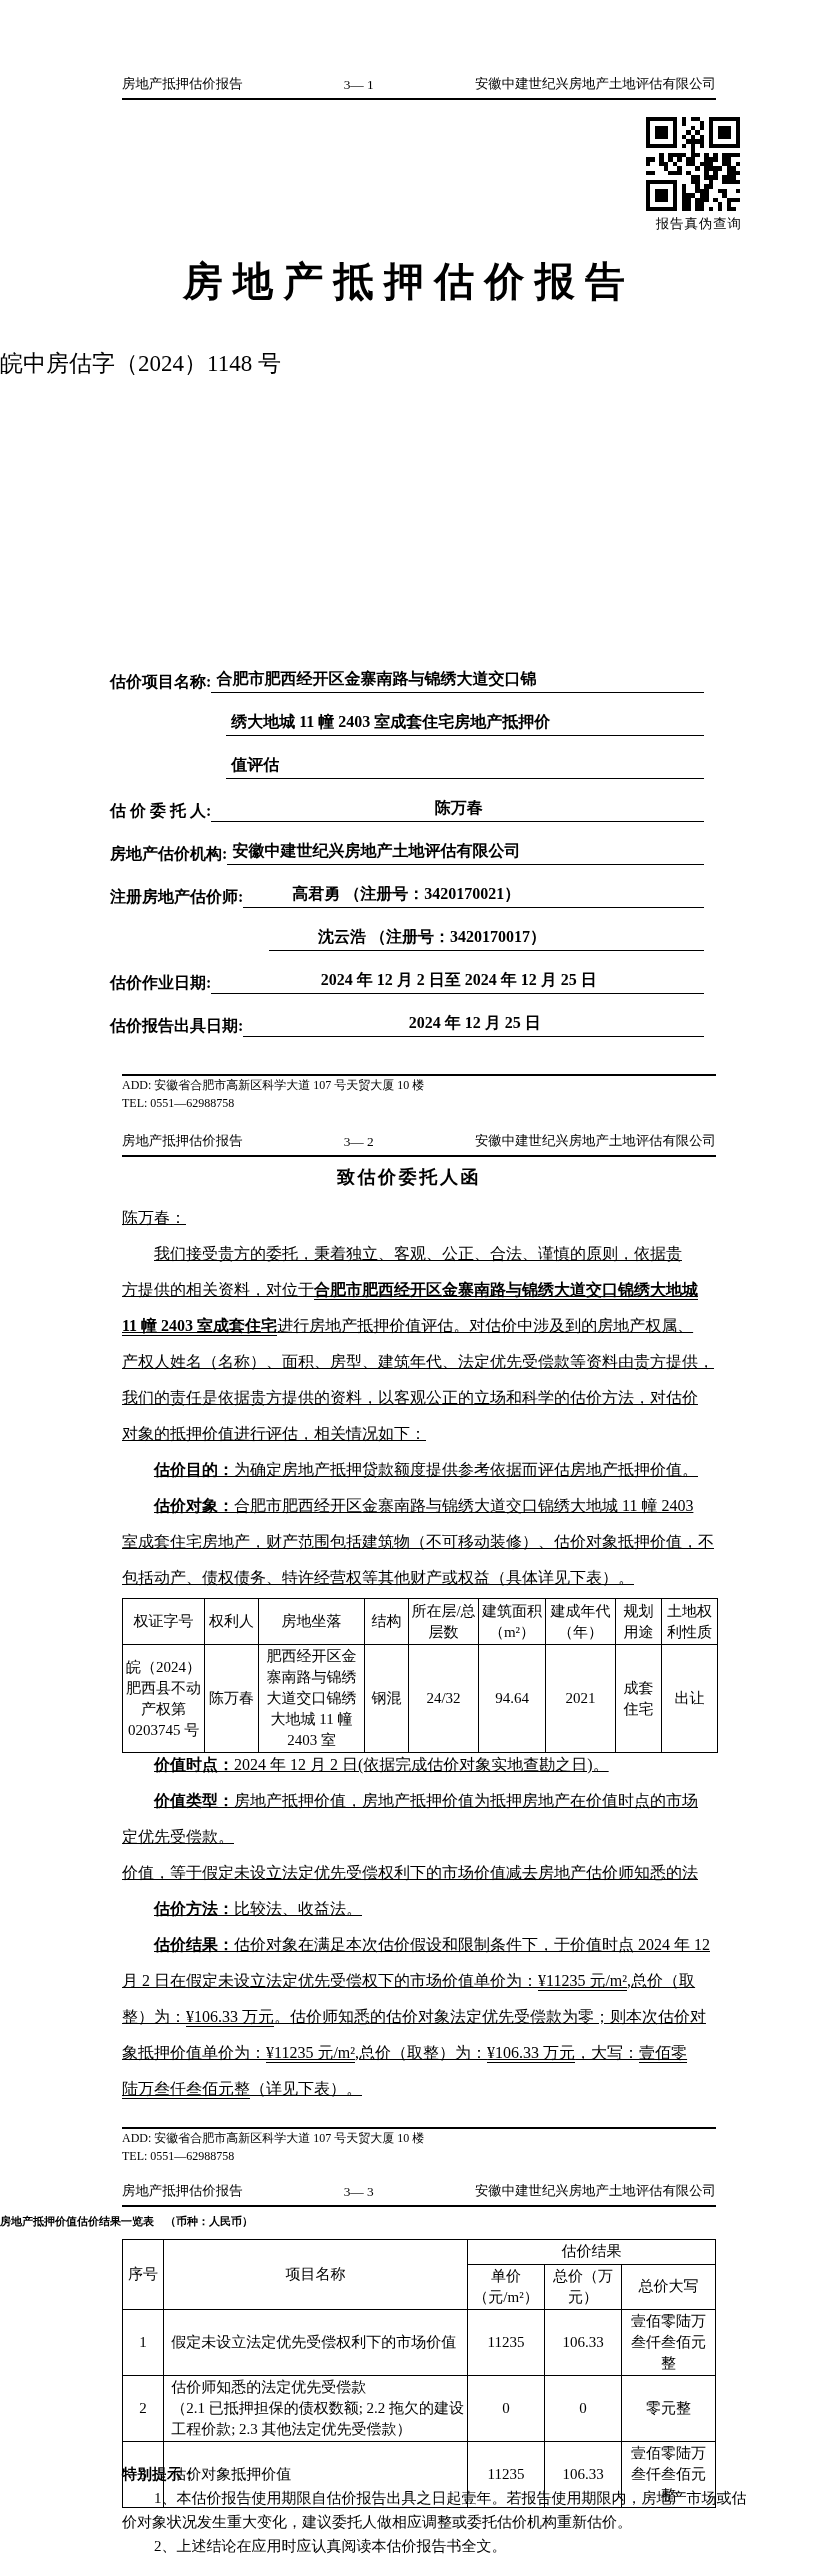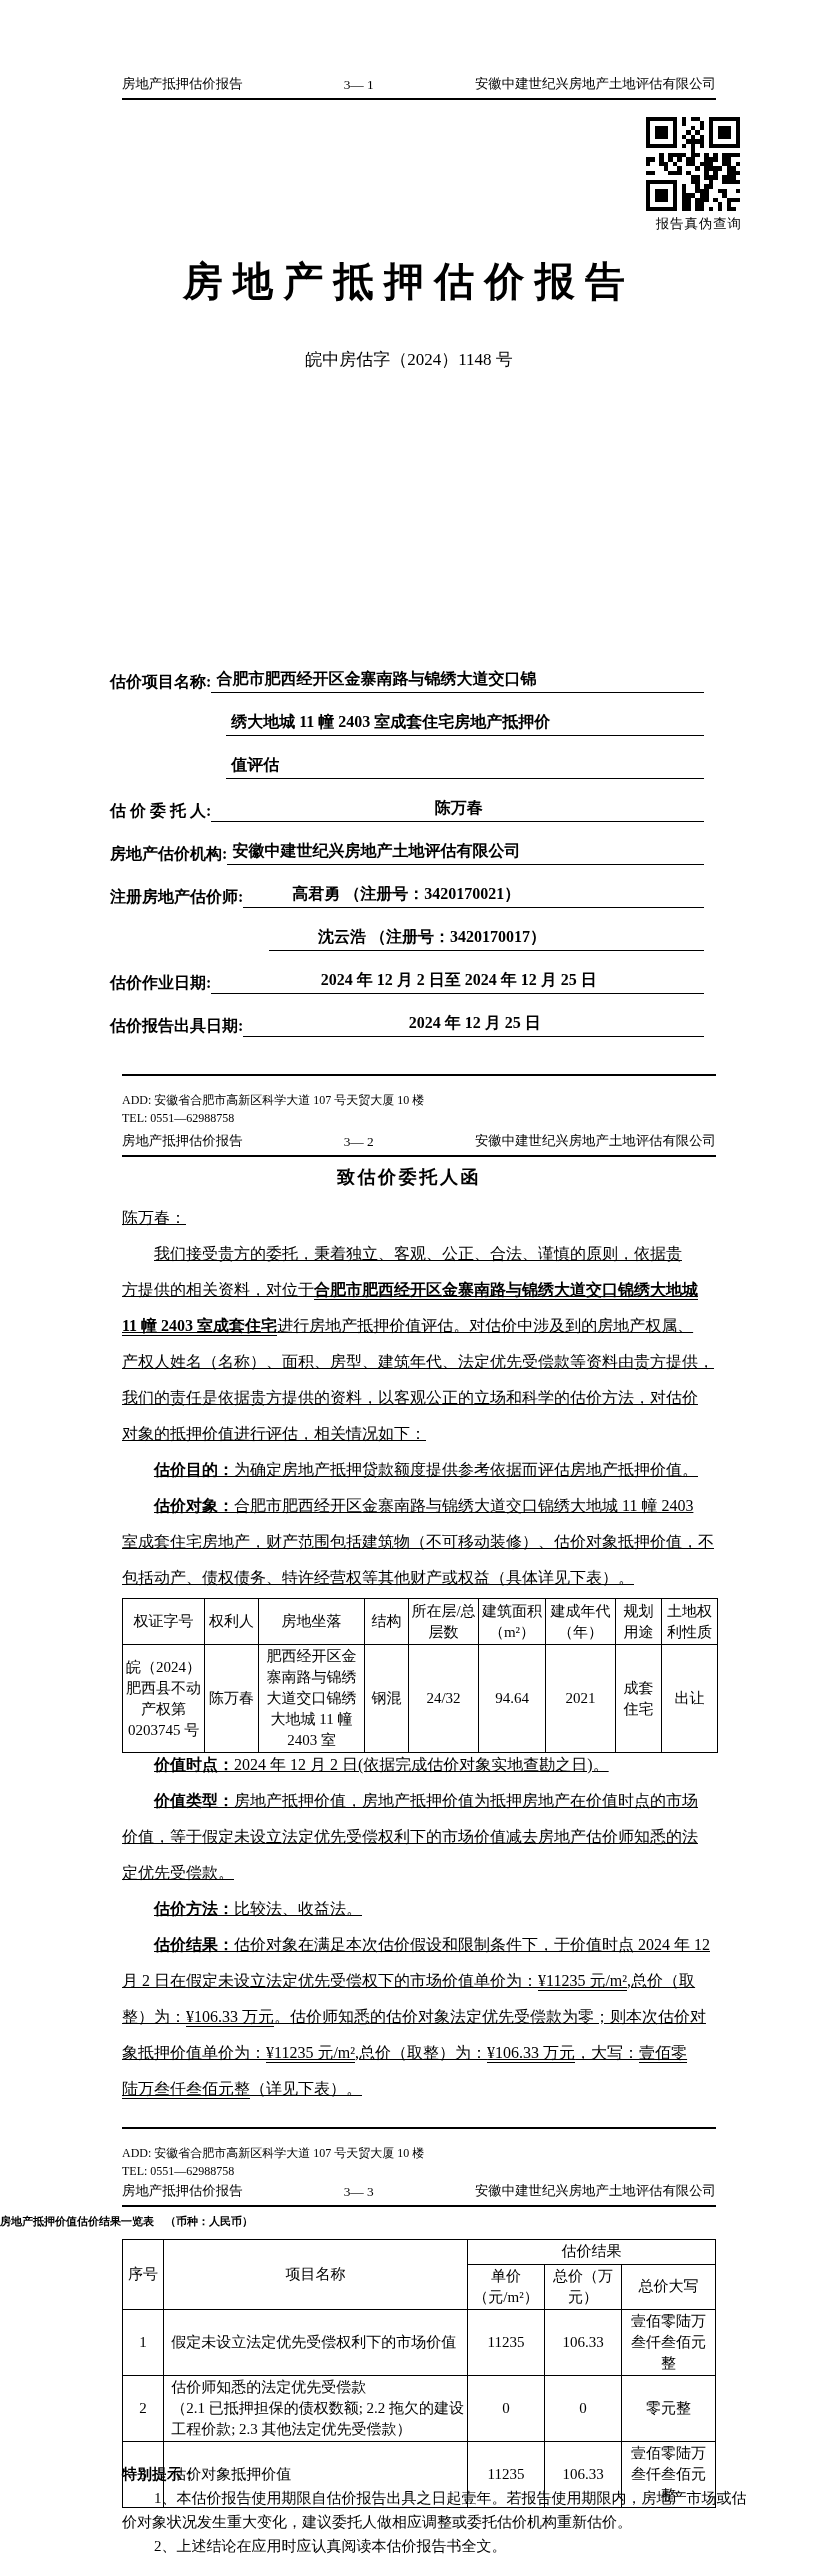"皖中房估字（2024）1148 号" .doc-no { font-size: 17px -> 23px; text-align: center -> left }
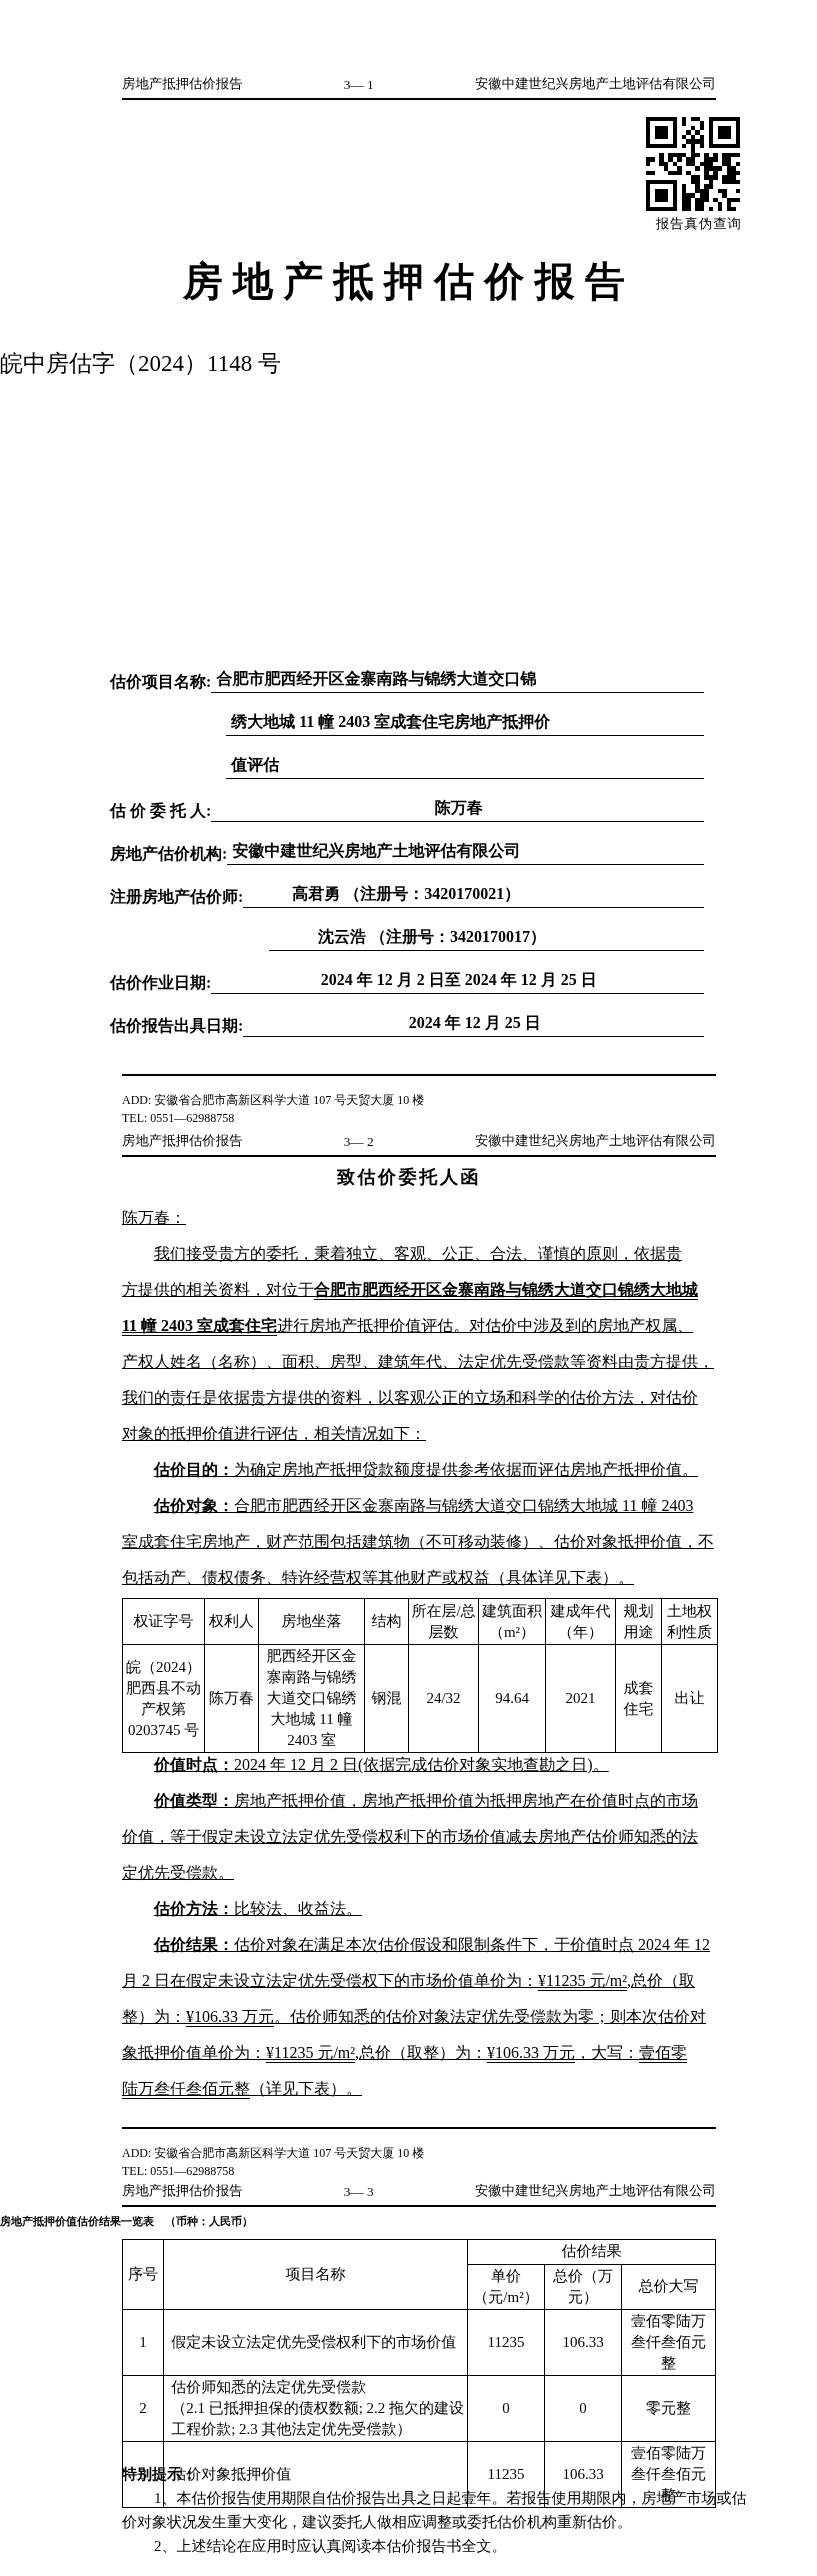"ADD: 安徽省合肥市高新区科学大道 107 号天贸大厦 10" .page-footer { padding-top: 15px -> 0 }
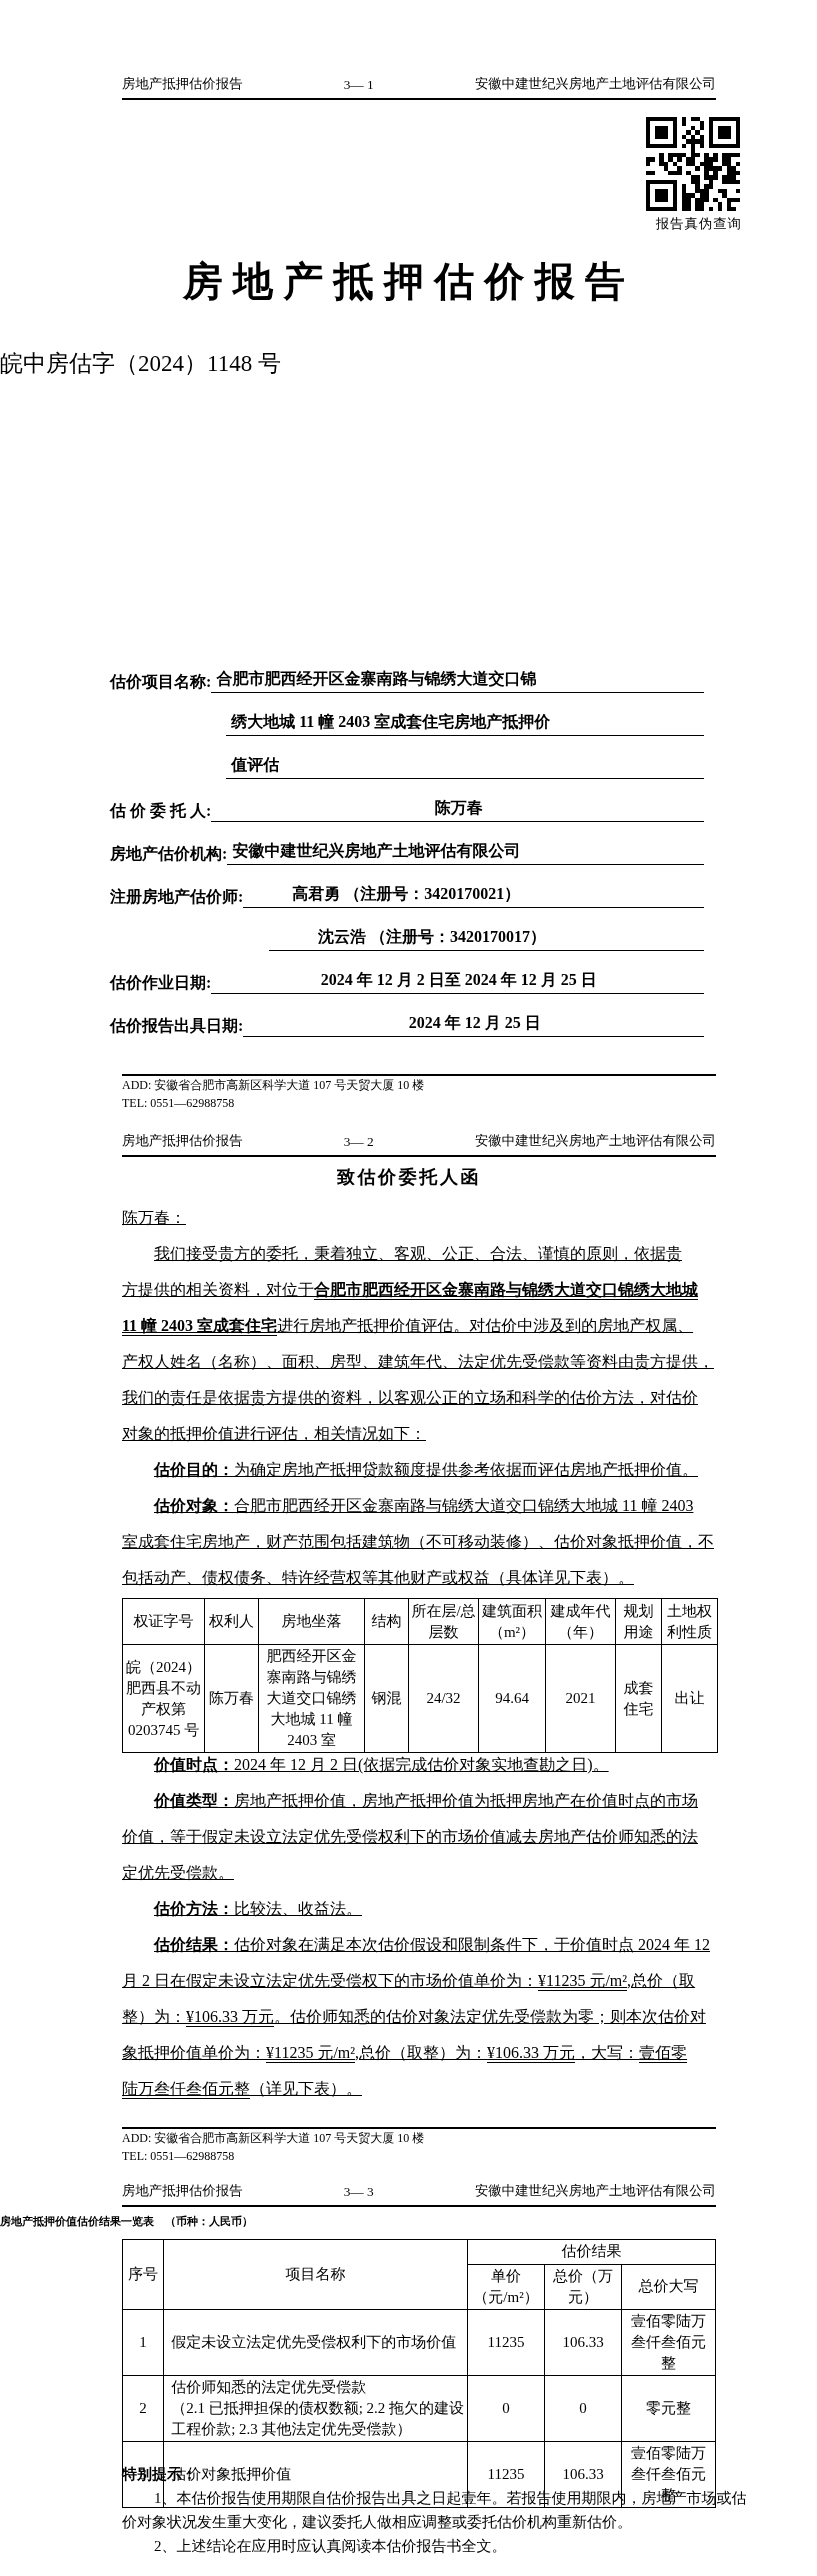"价值，等于假定未设立法定优先受偿权利下的市场价值减去房地产估价师知悉的法" div.ln { order: before "定优先受偿款。" -> after "定优先受偿款。" }
